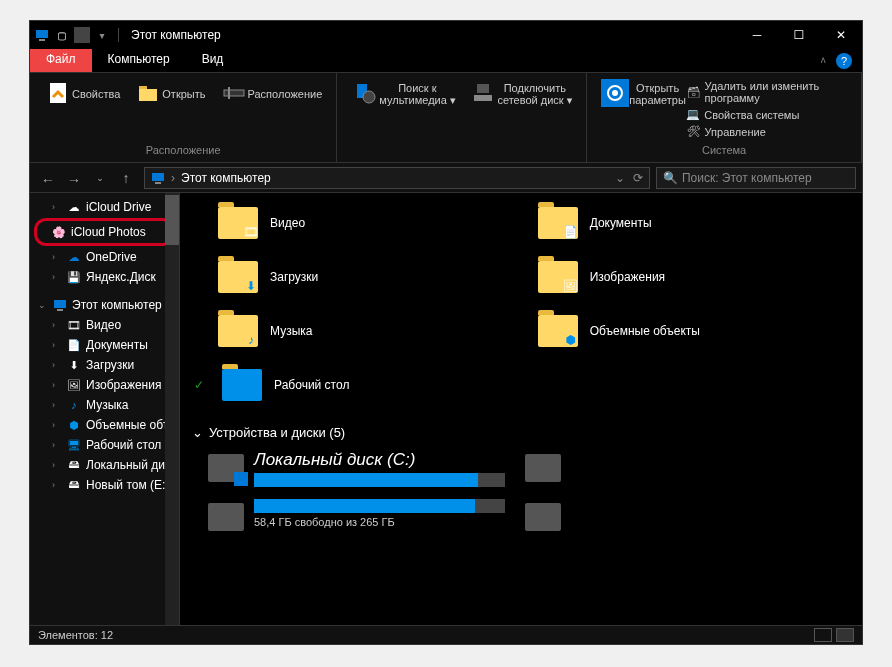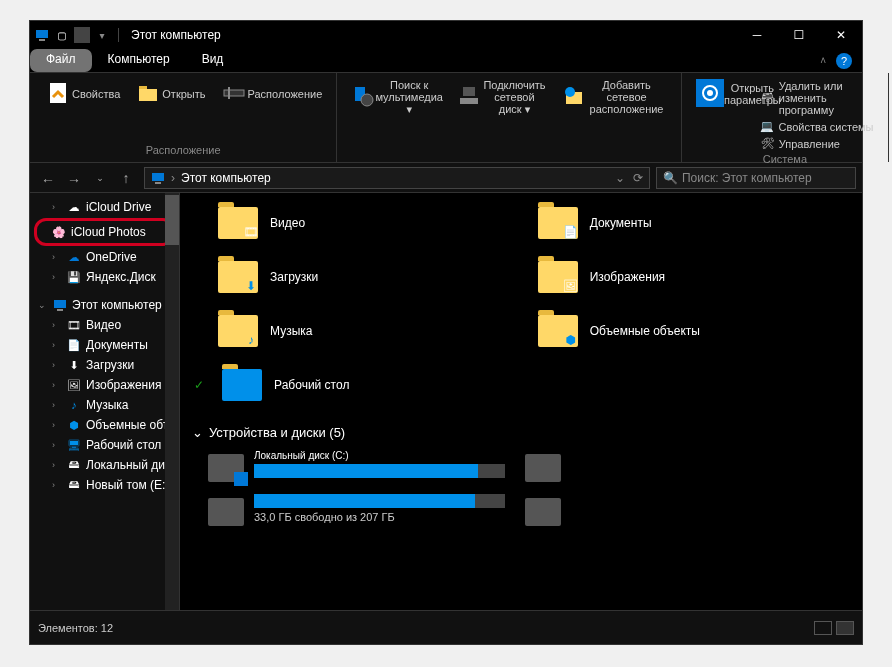"Файл" .tab.active { background: #737373 -> #ef4444; border-radius: 7px -> none }
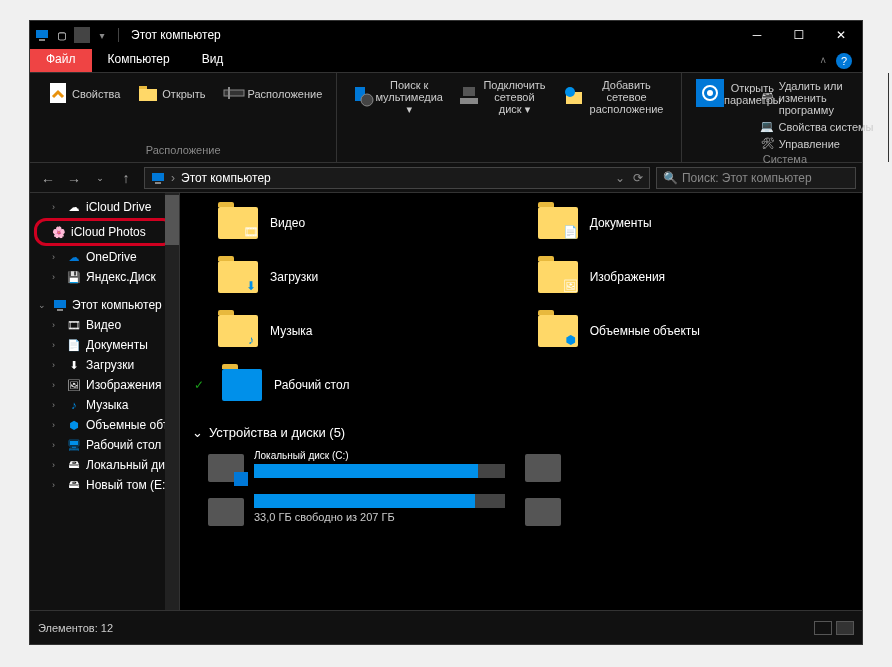"Добавить сетевое" div.ribbon-btn { html: <div> <span> <svg> <rect></rect> <circle></circle> </svg> </span> <span>Добавить сетевое расположение</span> </div> -> none }
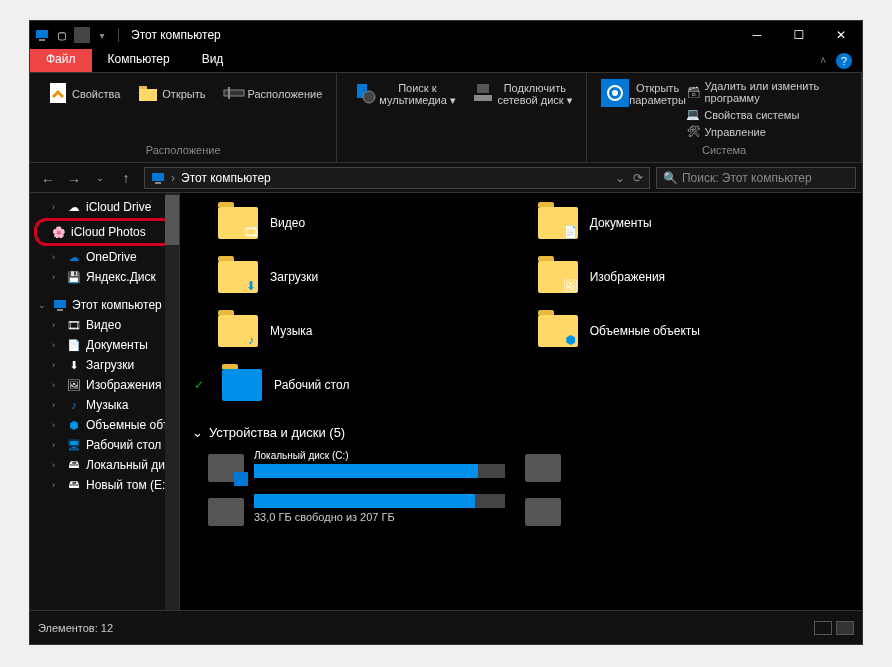"Локальный диск (C:)" .disk-name { font-size: 10px -> 17px; font-style: none -> italic }
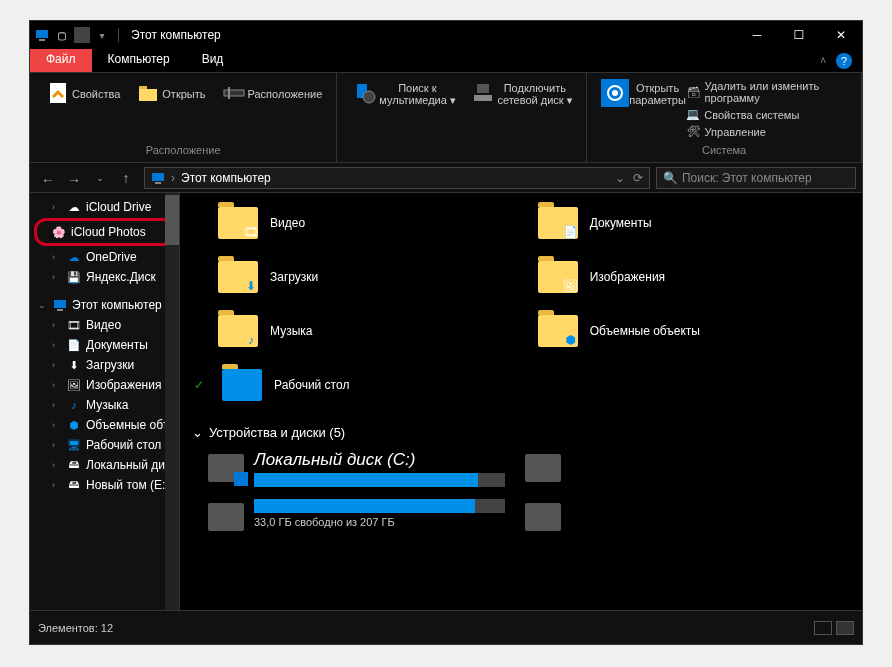"33,0 ГБ свободно из 207" div.disk-txt { text: 33,0 ГБ свободно из 207 -> 58,4 ГБ свободно из 265 }
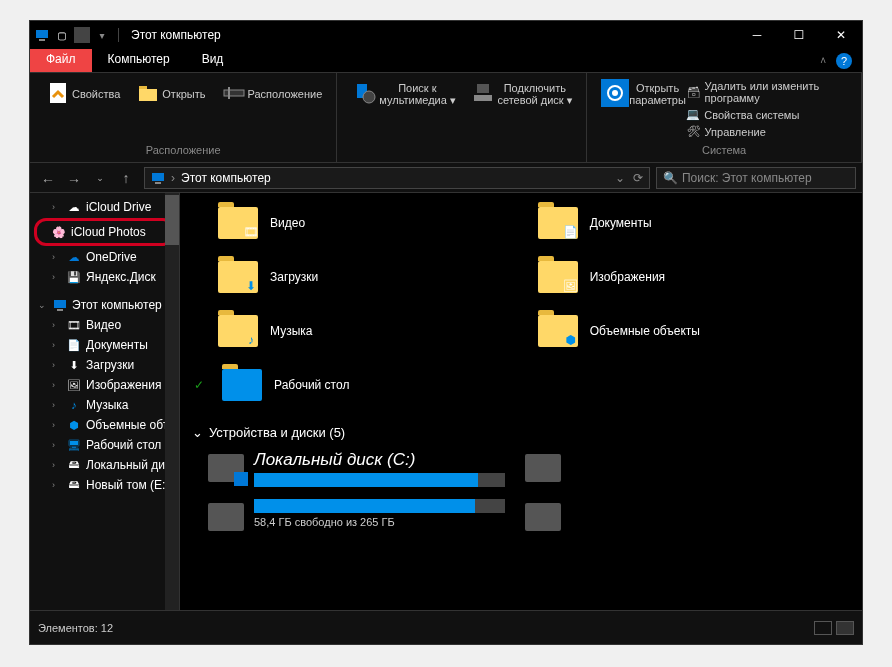"Элементов: 12" .status { height: 34px -> 19px }
